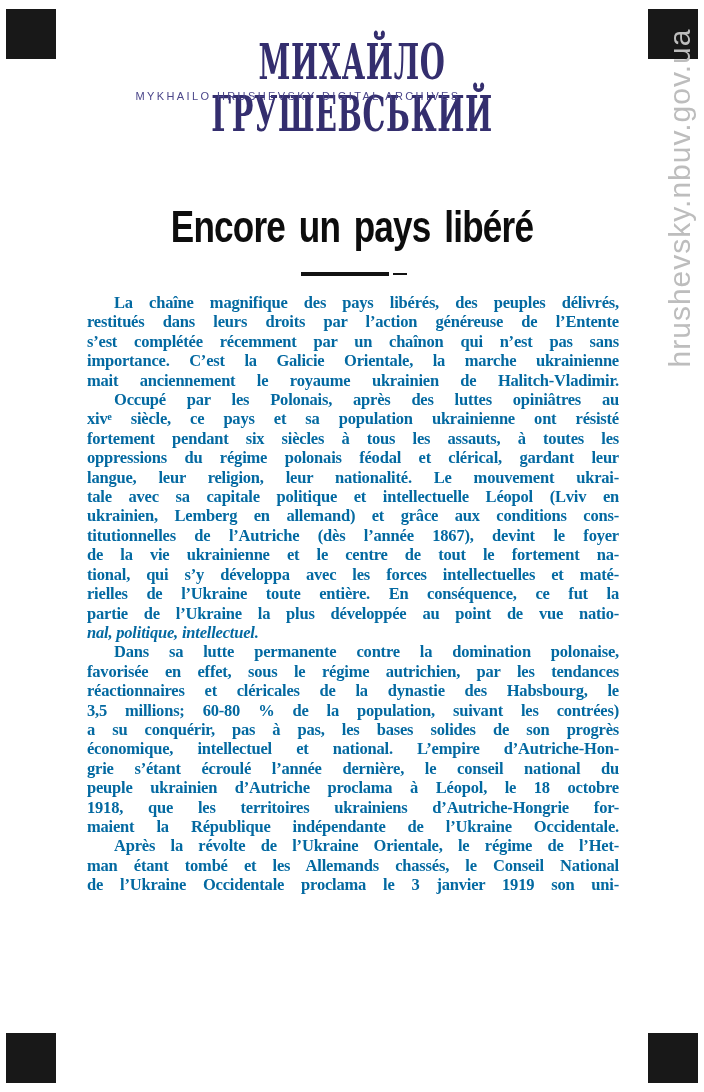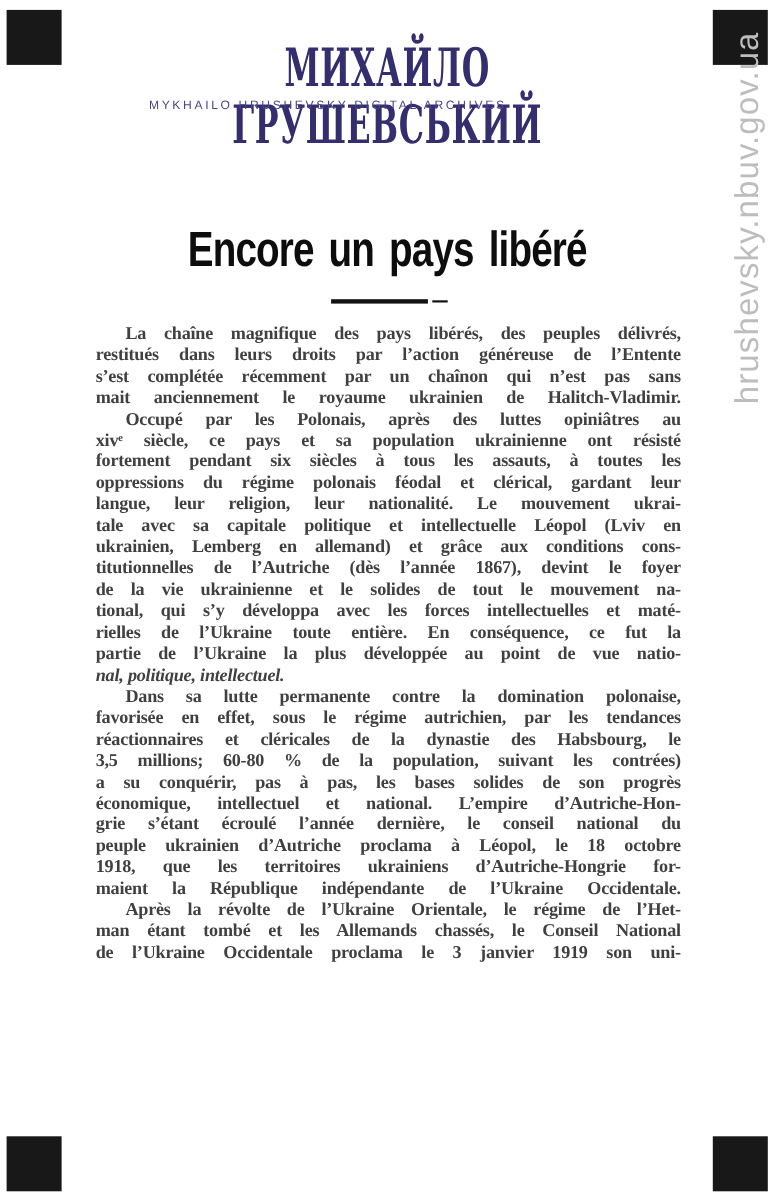"La chaîne magnifique des pays" div.body { color: #404040 -> #0369a1 }
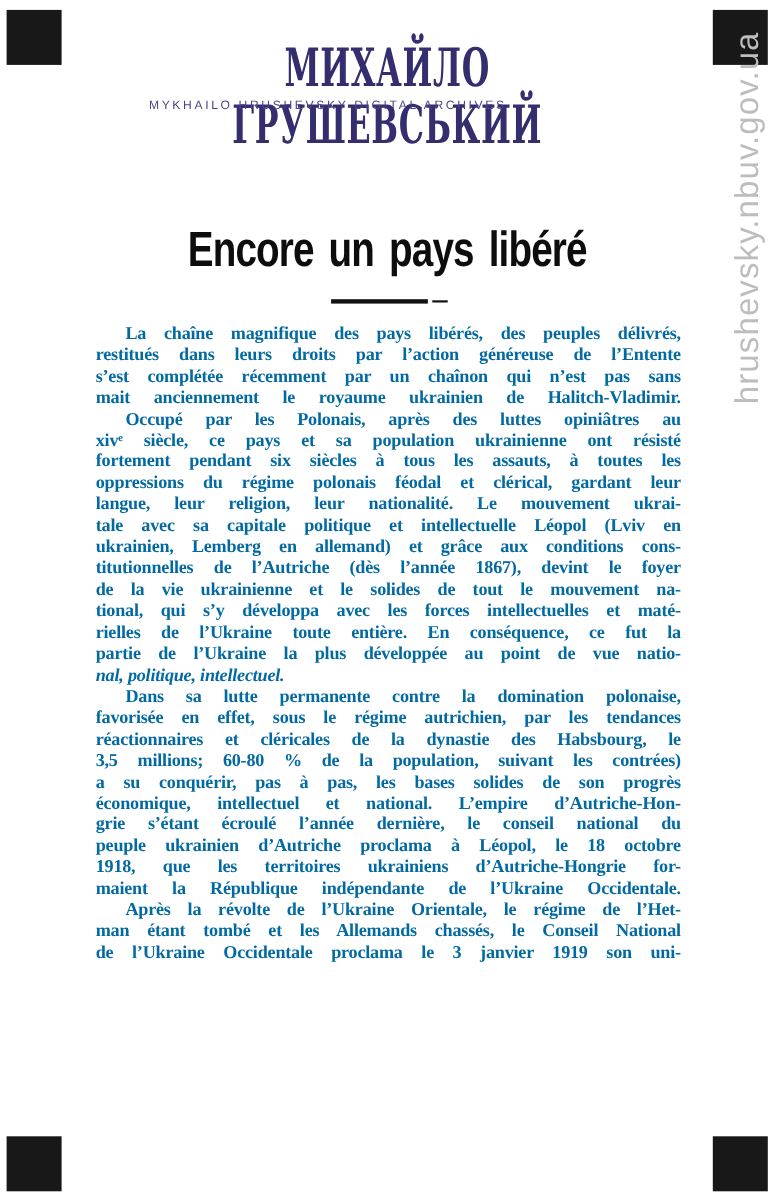"importance. C’est la Galicie Orientale," div.line { html: none -> <div>importance. C’est la Galicie Orientale, la marche ukrainienne</div> }
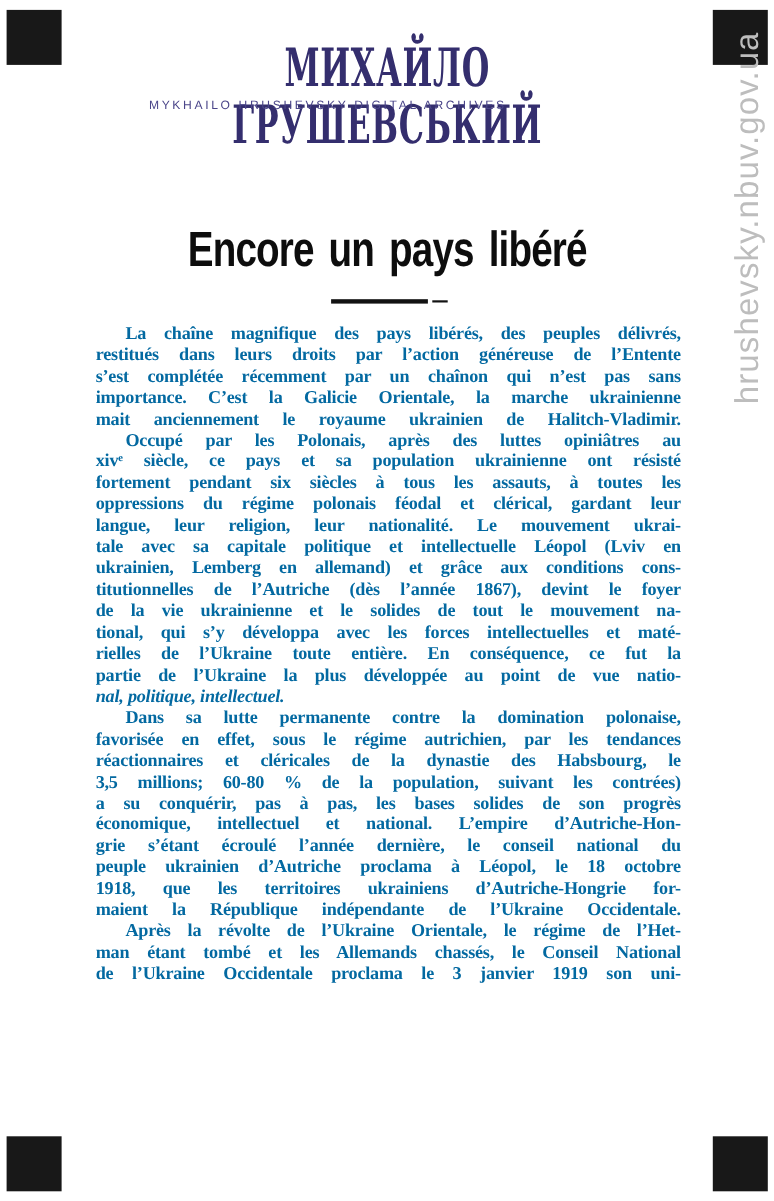"de la vie ukrainienne et" div.line { text: solides de tout le mouvement -> centre de tout le fortement }
